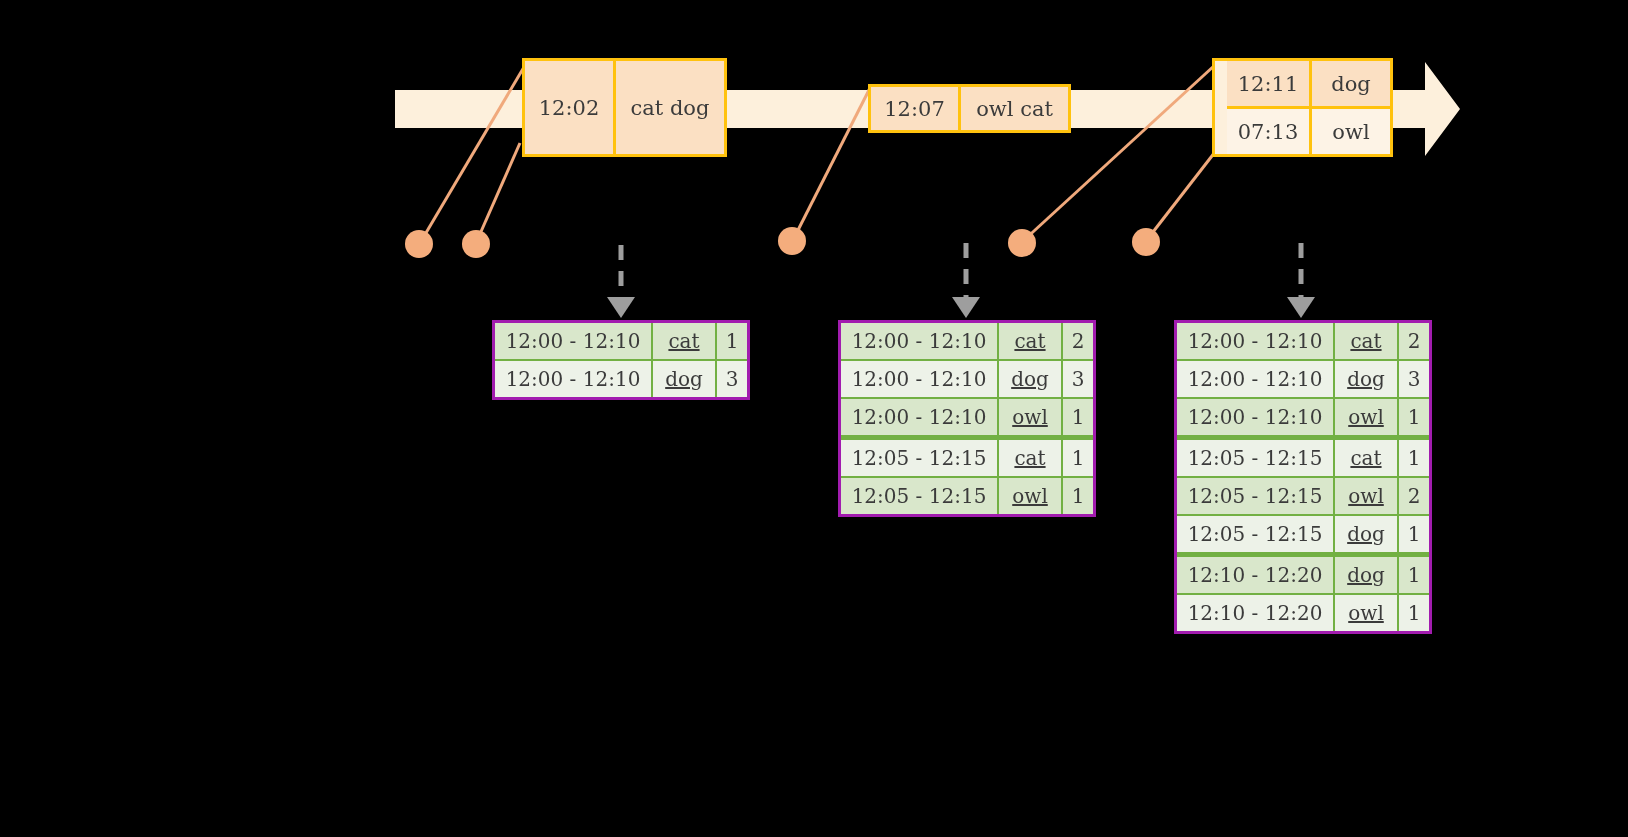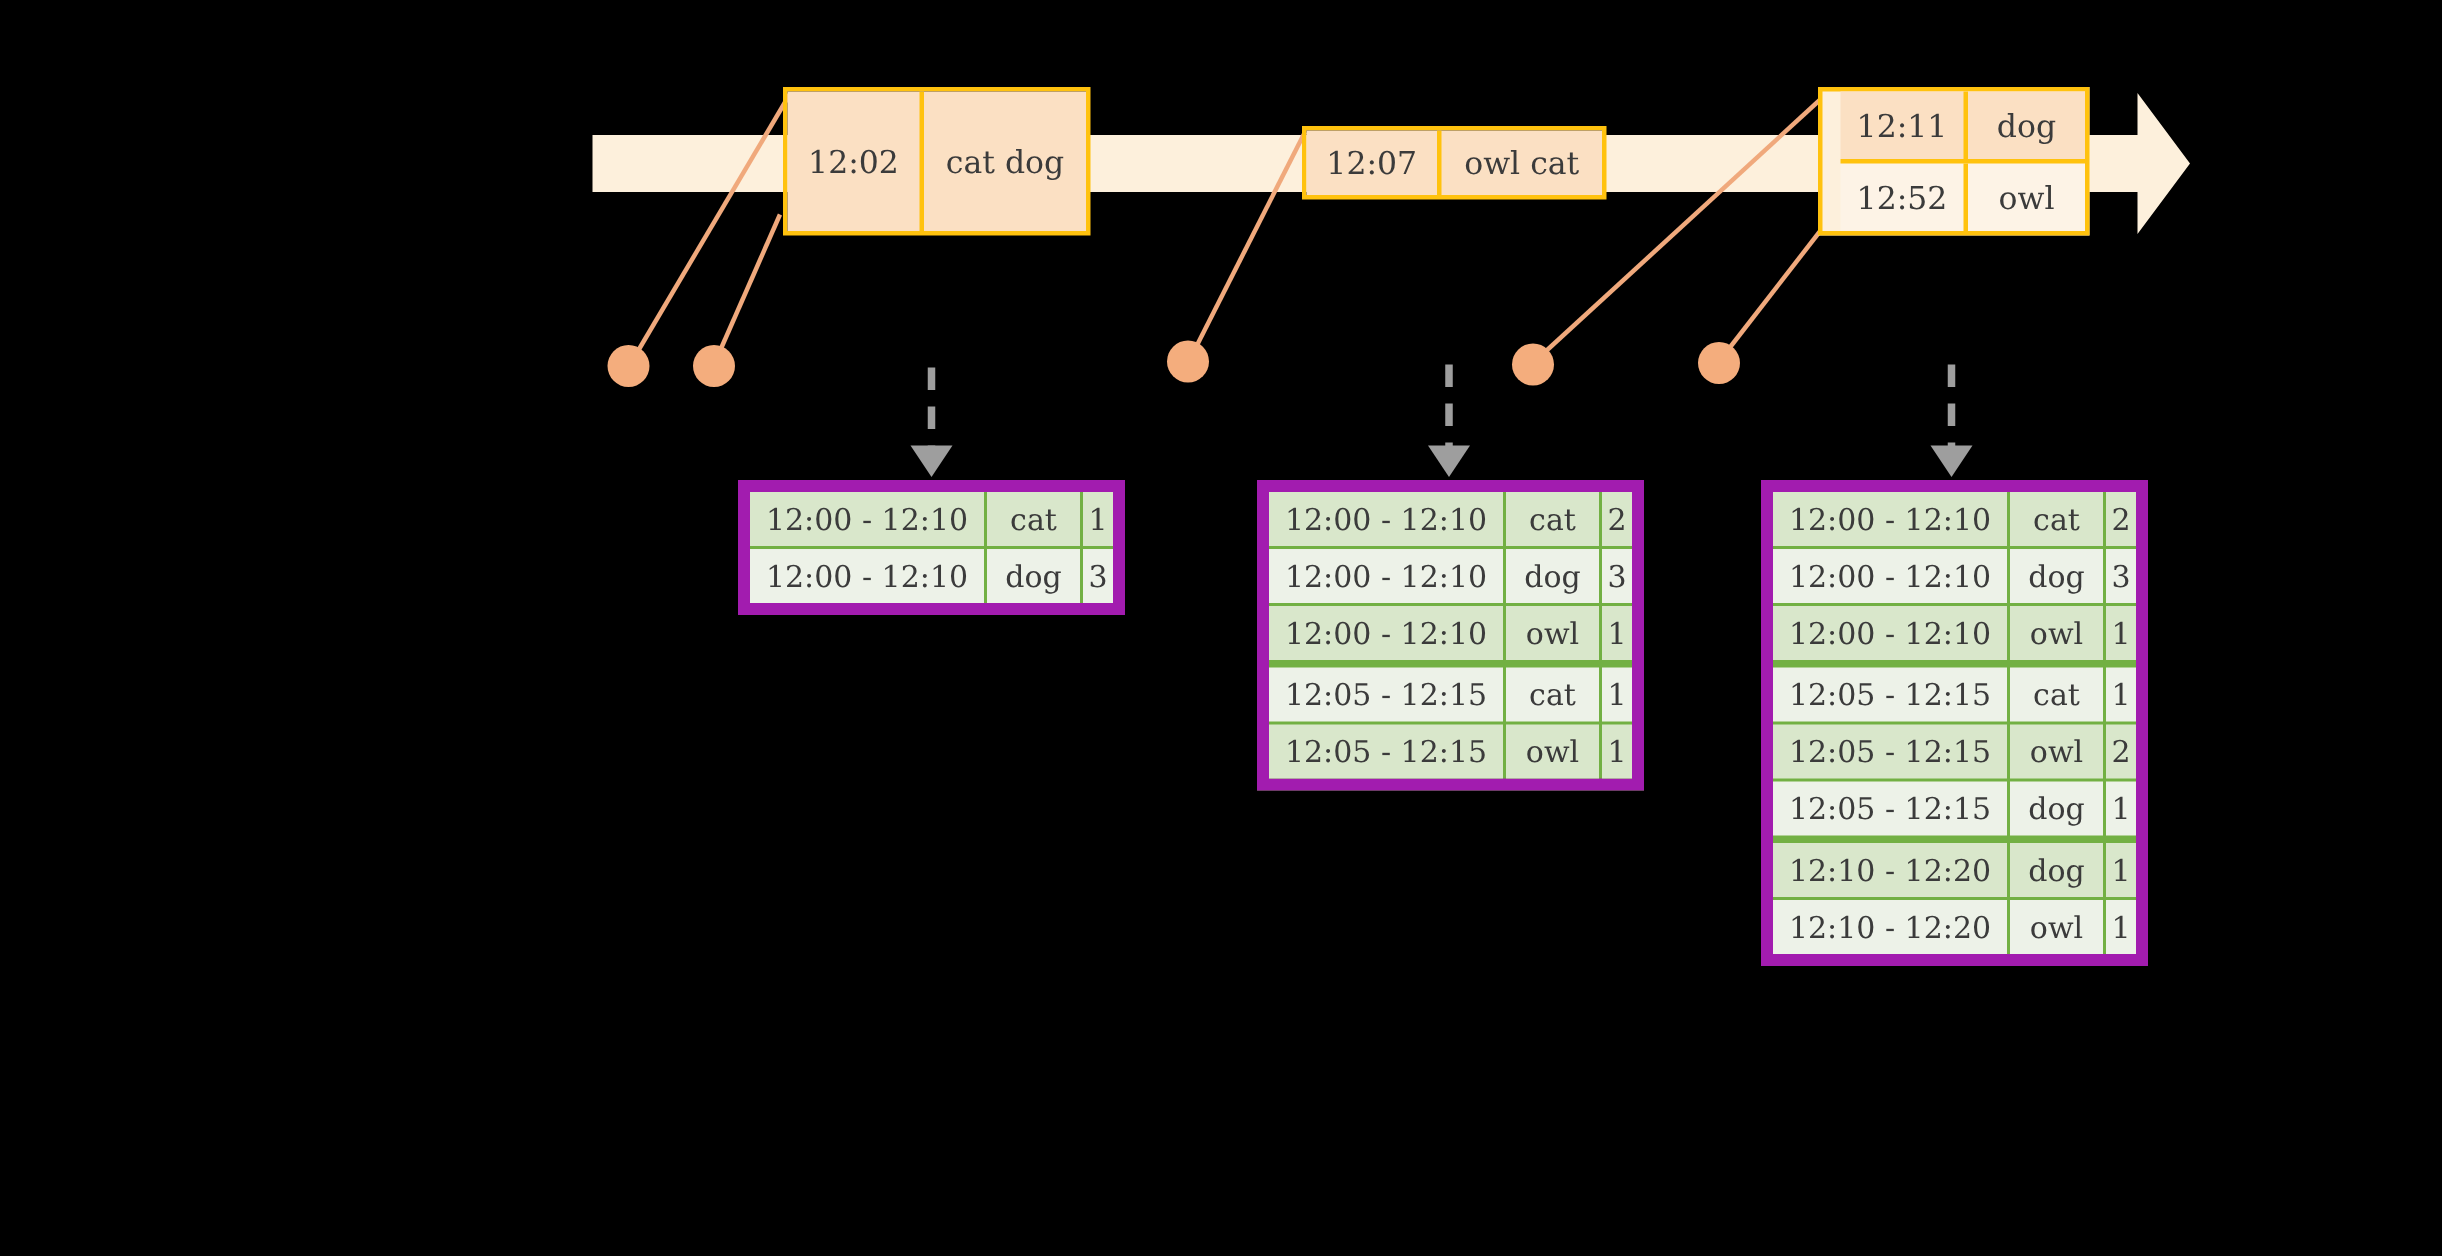"12:52" div.ev-time { text: 12:52 -> 07:13 }
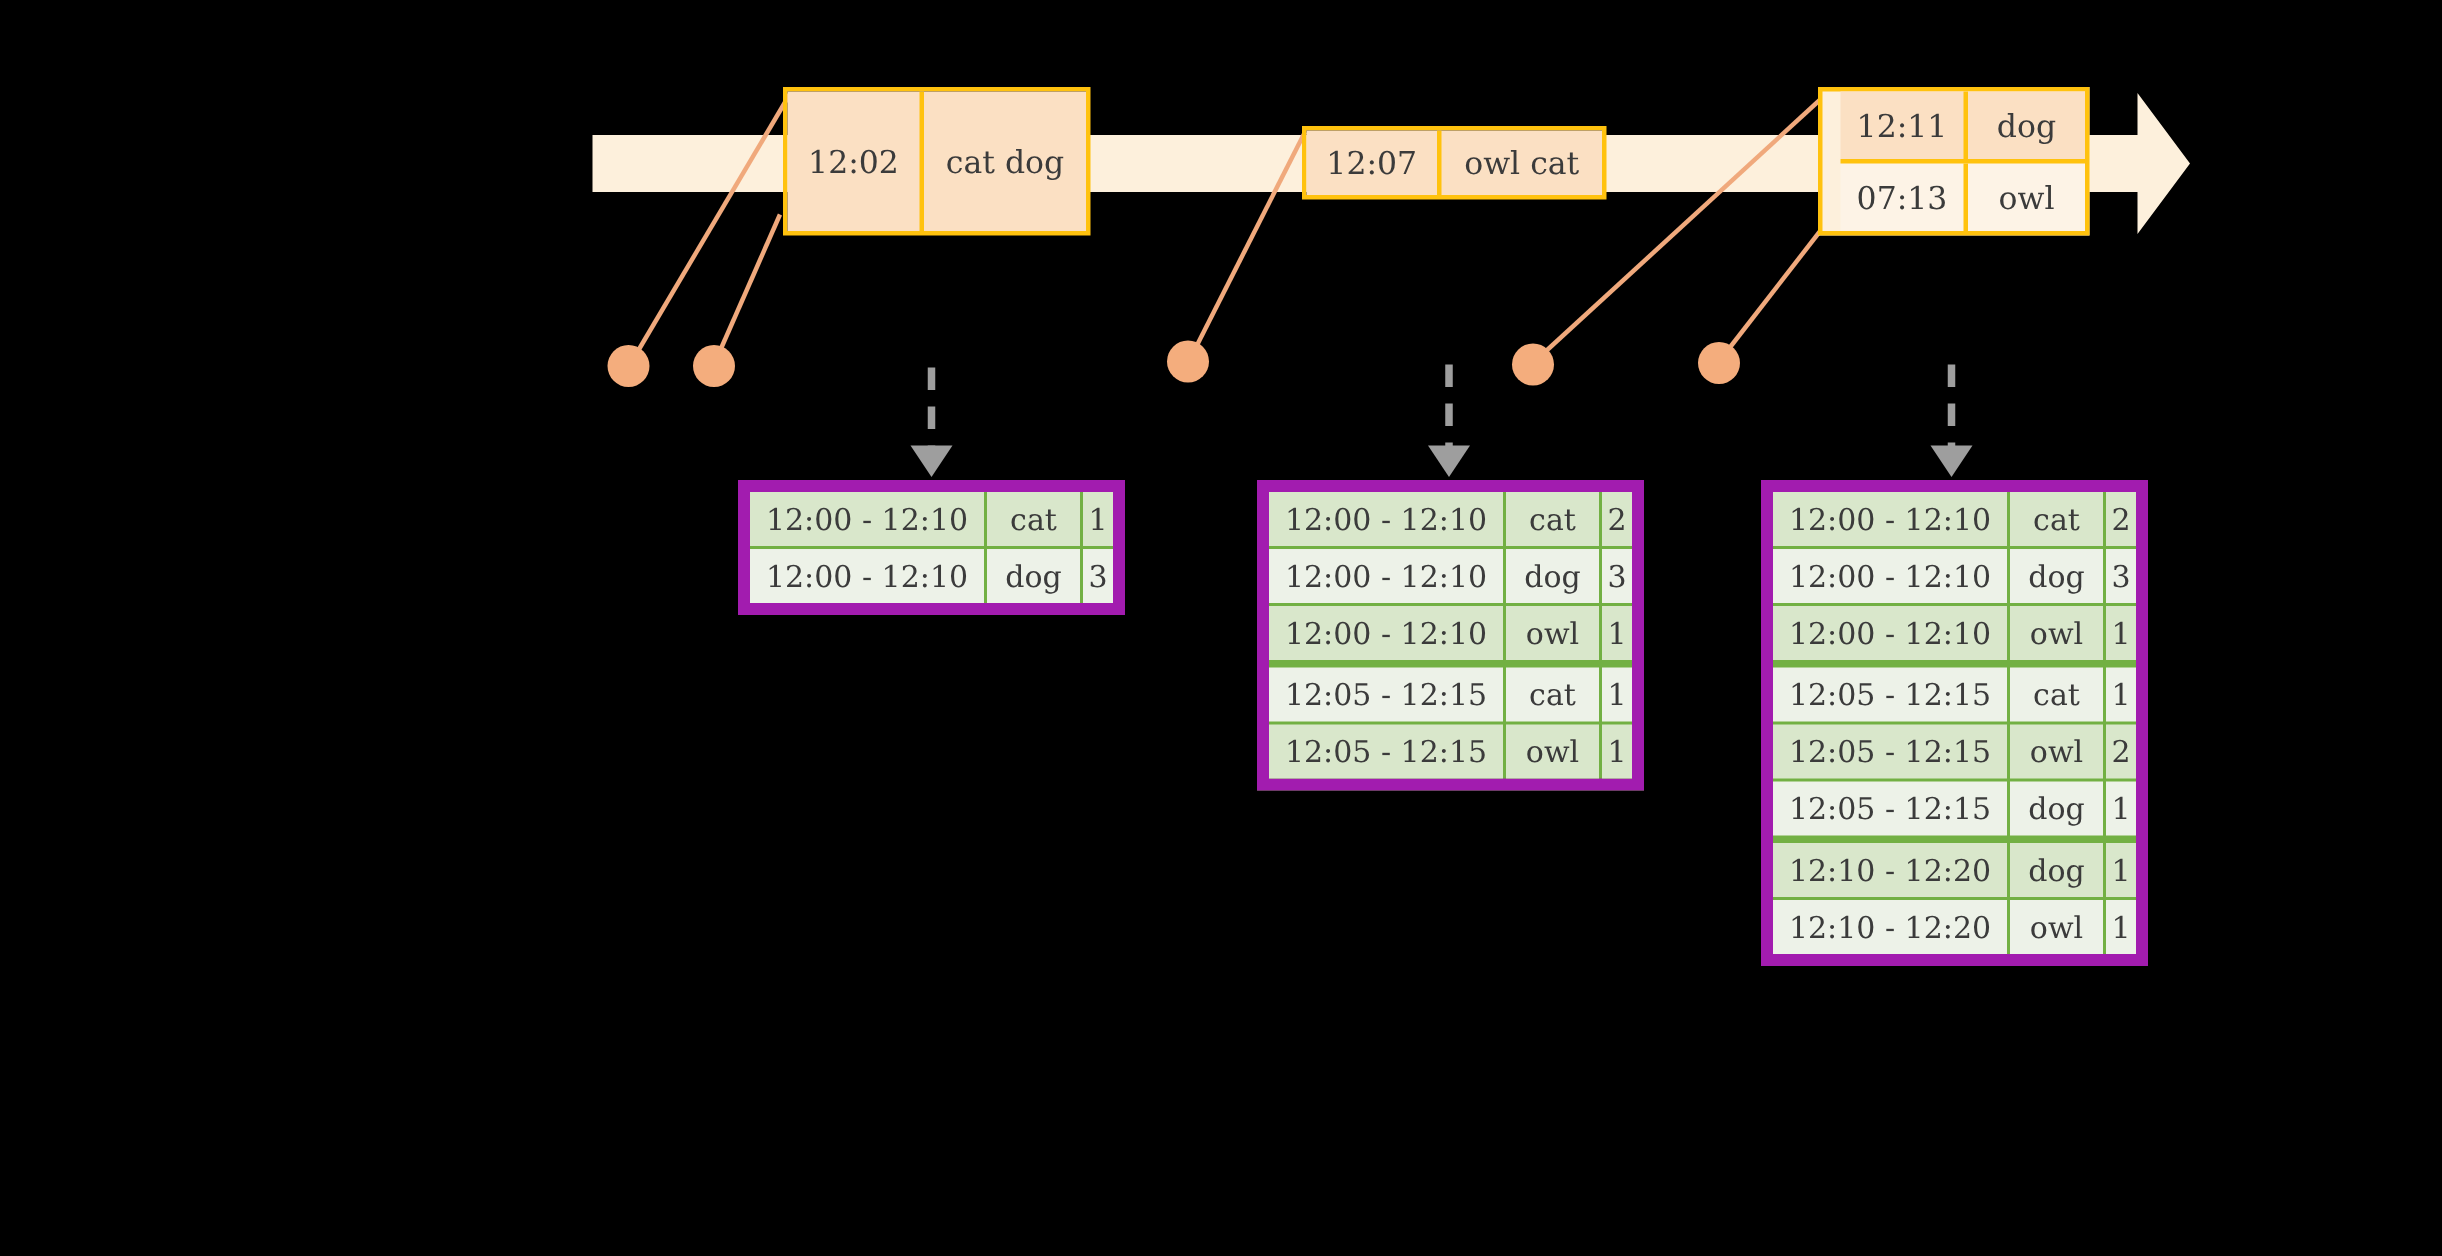"12:00 - 12:10" .result-table { border: 8px solid #a21caf -> 3px solid #a21caf }
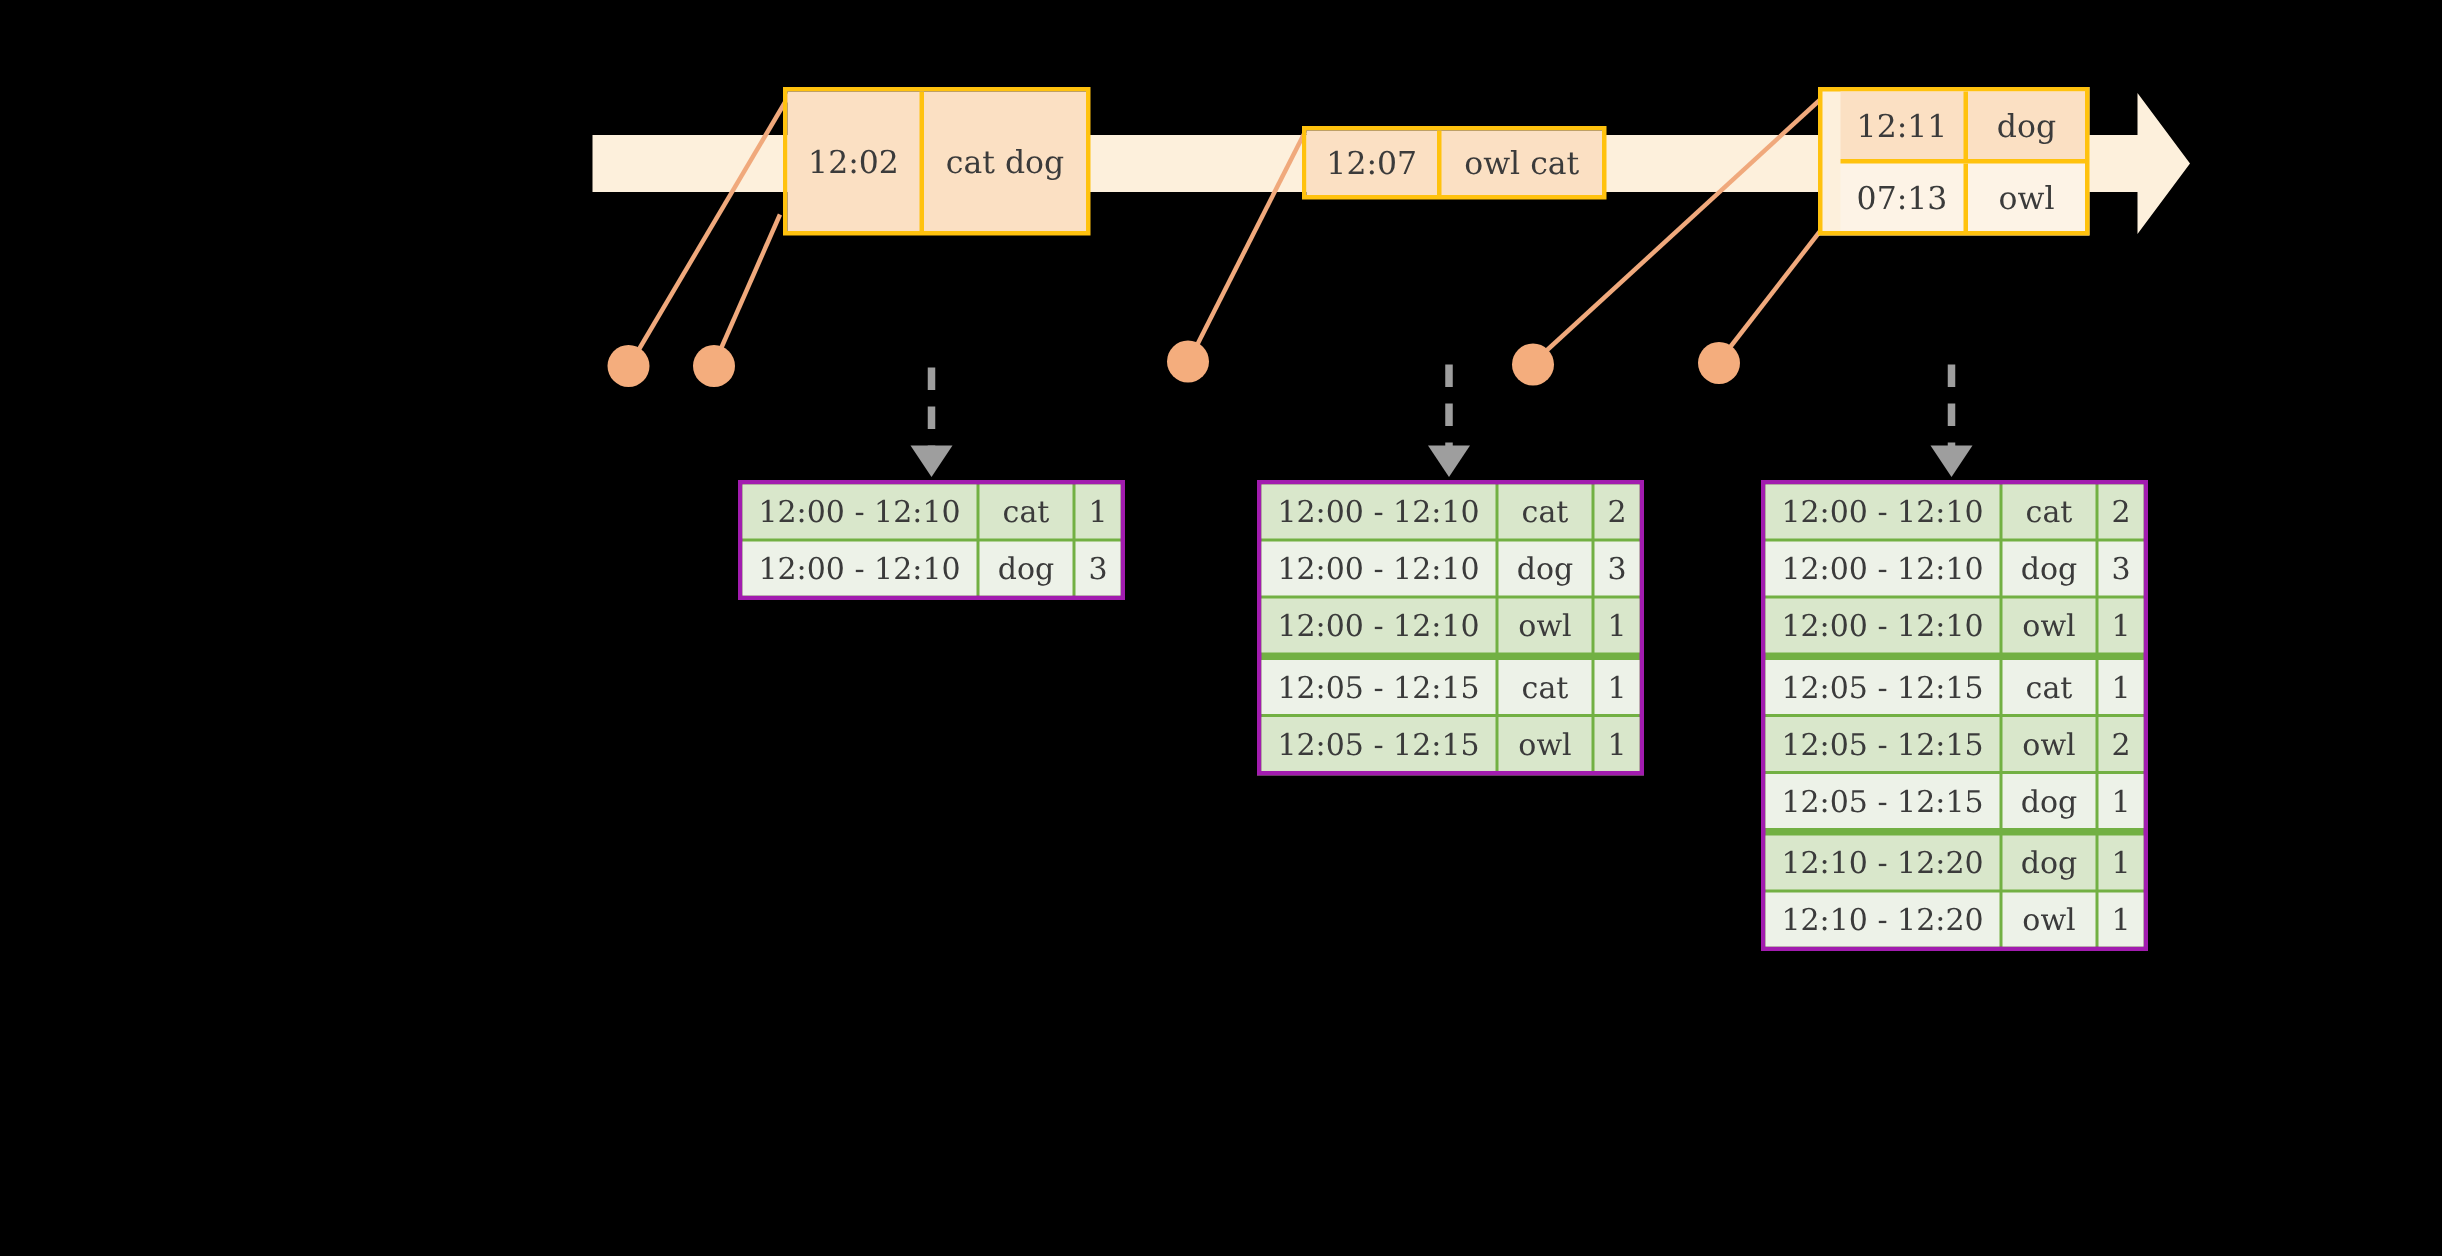"cat" .rt-word { text-decoration: none -> underline }
